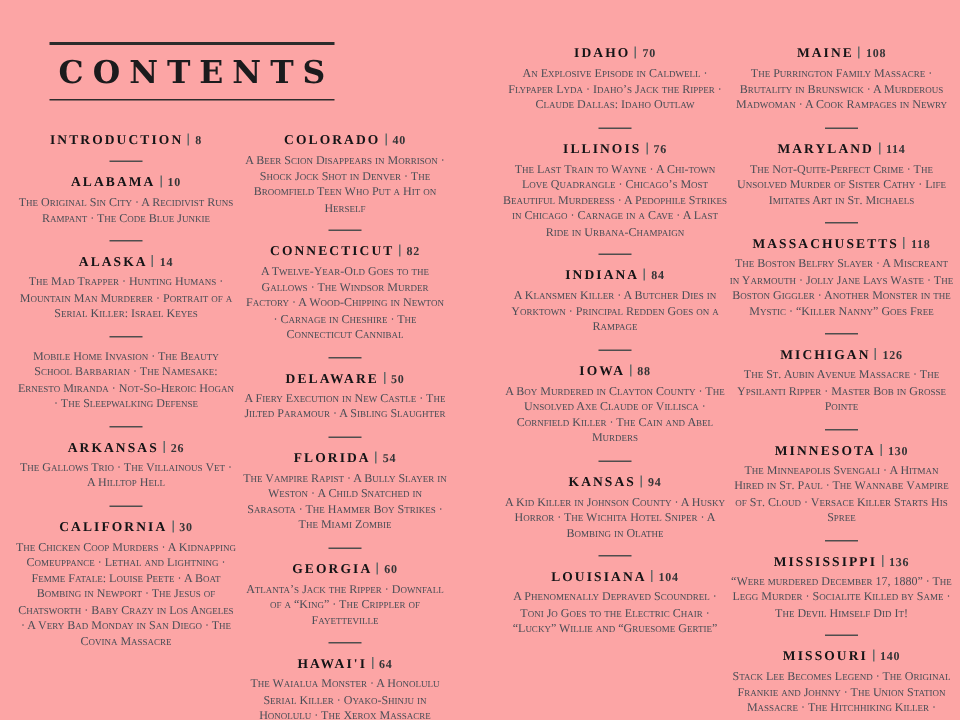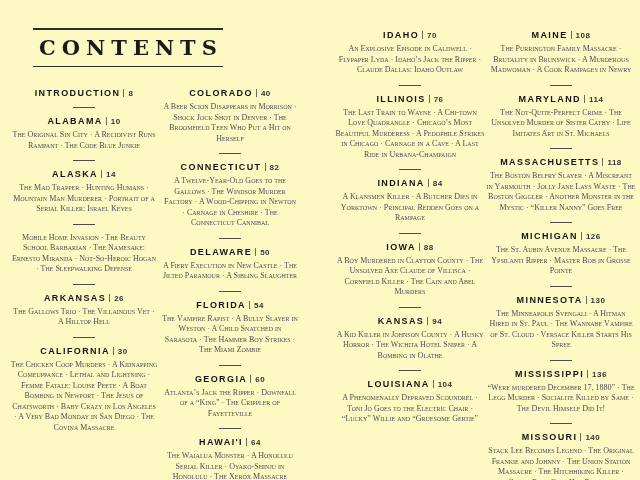"CONTENTS" .spread { background: #fef9c3 -> #fca5a5 }
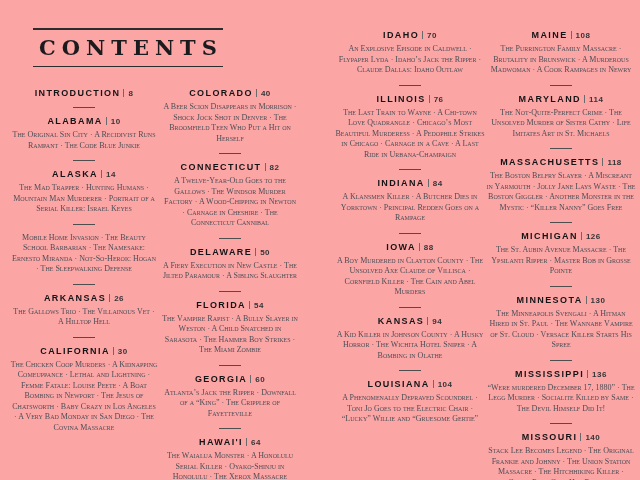"IDAHO 70" .sec-head { font-family: Liberation Sans, sans-serif -> Liberation Serif, serif }
